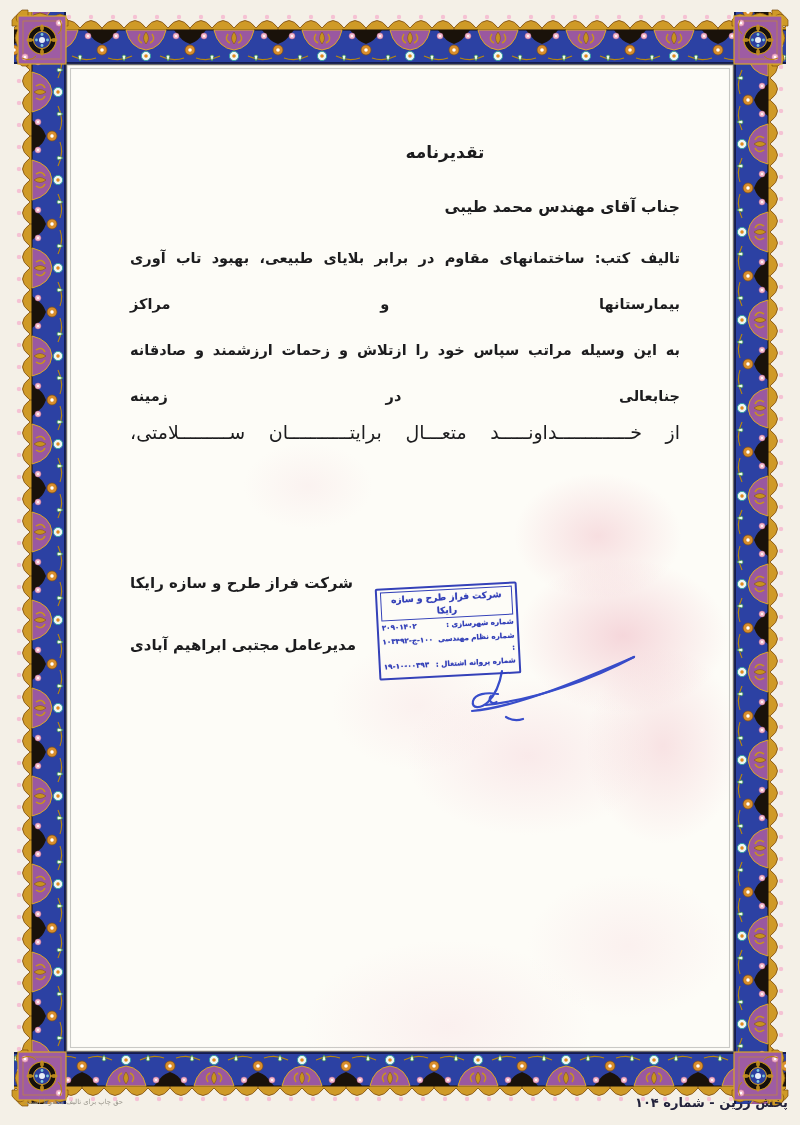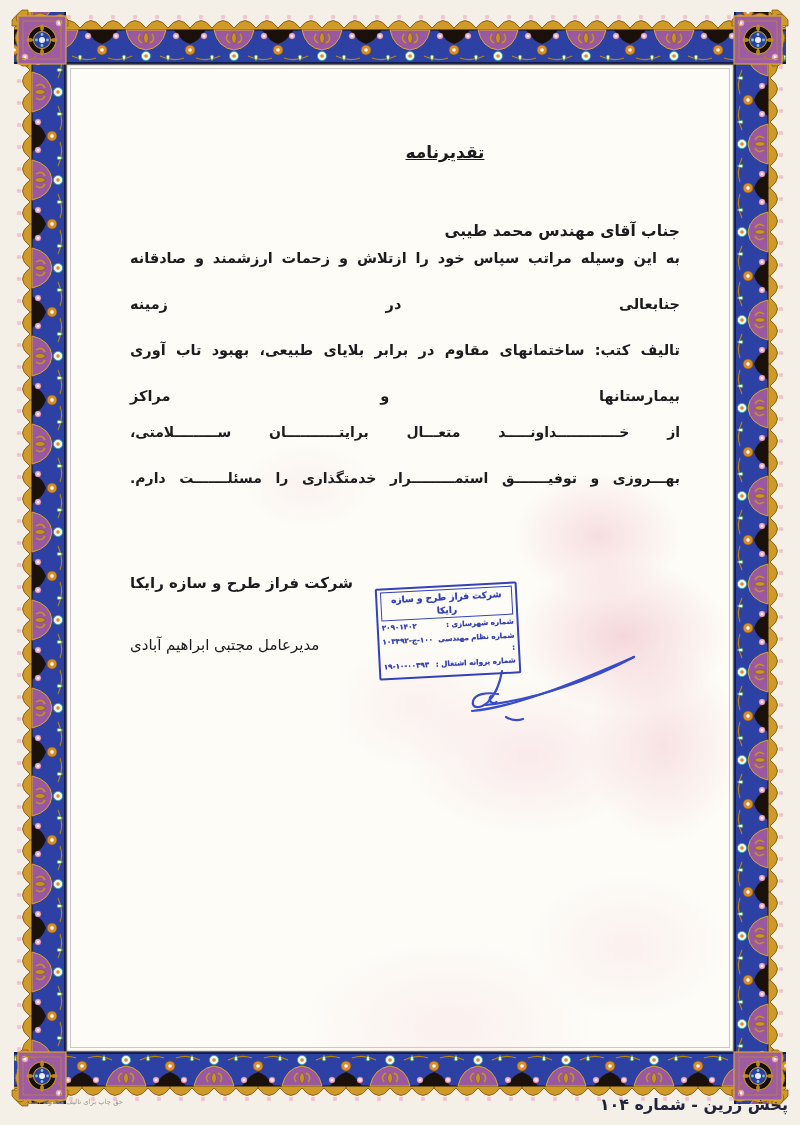"تقدیرنامه" .title { text-decoration: underline -> none }
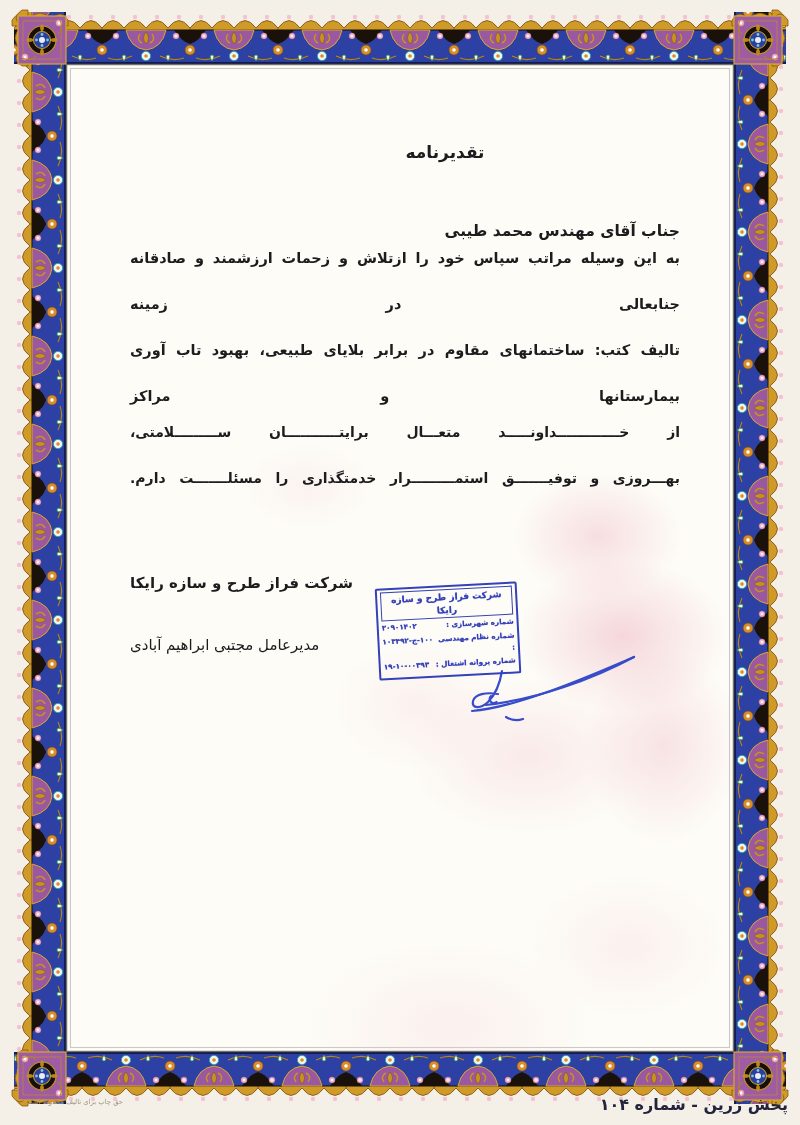"جناب آقای مهندس محمد طیبی" .recipient { margin-top: 24px -> none }
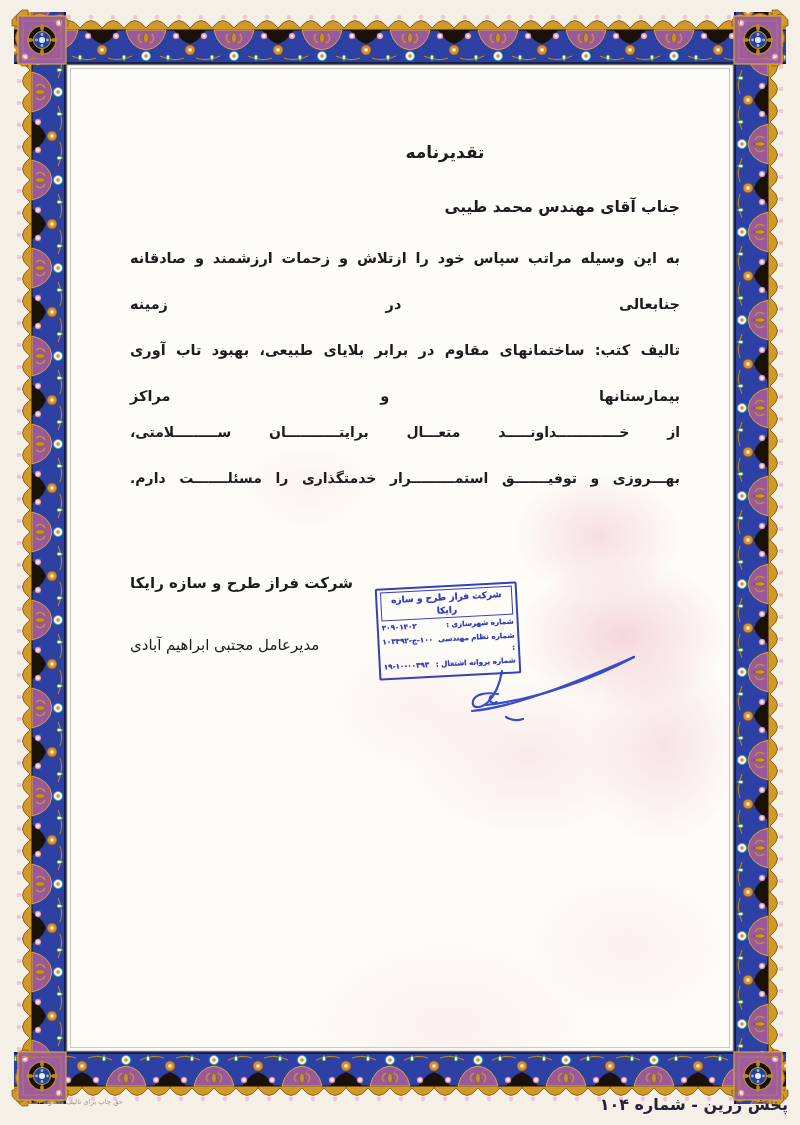"به این وسیله مراتب سپاس" div.body-line { order: before "تالیف کتب: ساختمانهای مقاوم در" -> after "تالیف کتب: ساختمانهای مقاوم در" }
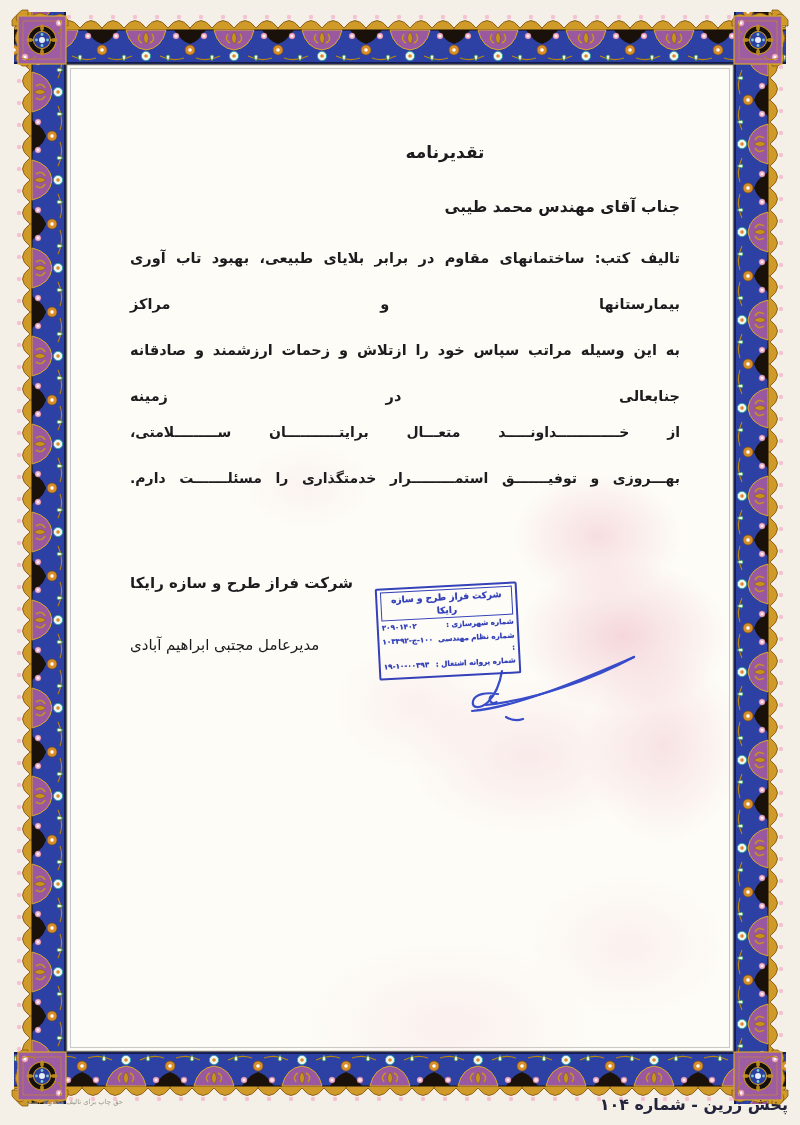"از خـــــــــــــداونـــــد متعـــال" .prayer-line { font-size: 14px -> 19px; font-weight: bold -> normal }
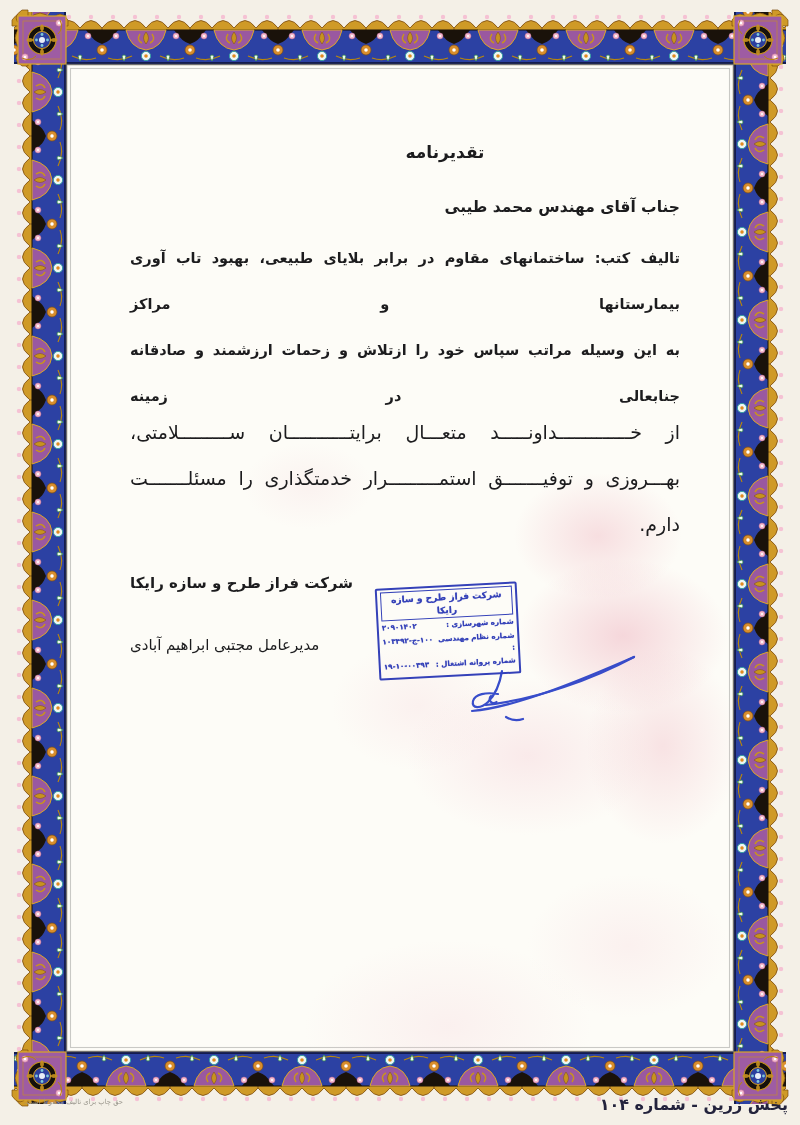"بهـــروزی و توفیـــــــق" div.prayer-line { html: <div>بهـــروزی و توفیـــــــق استمـــــــــرار خدمتگذاری را مسئلـــــــت دارم.</div> -> none }
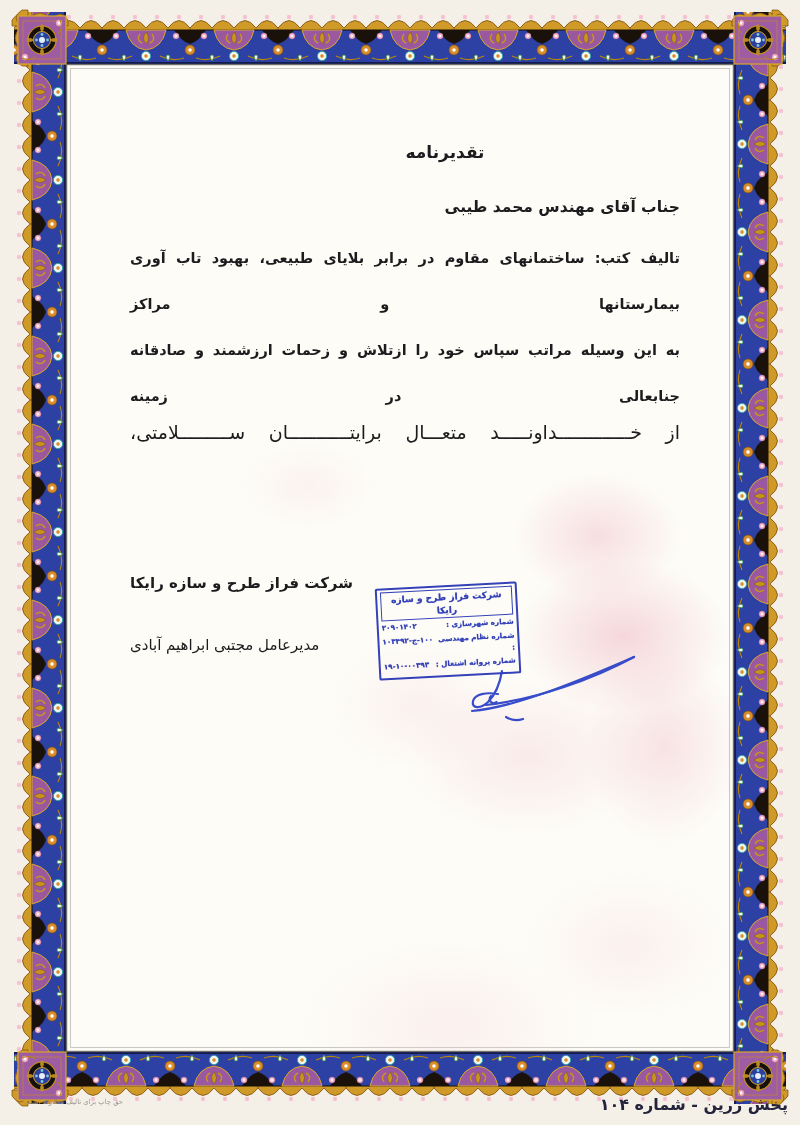"مدیرعامل مجتبی ابراهیم آبادی" .manager-line { font-weight: normal -> bold }
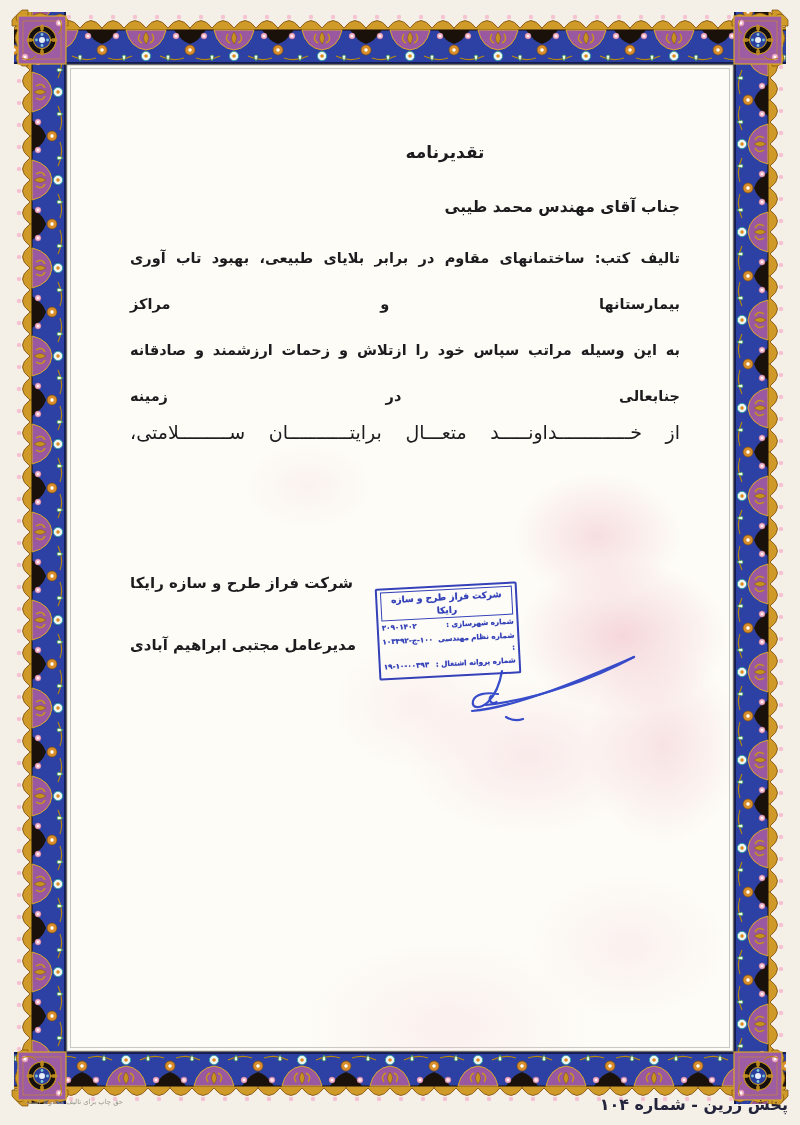"پخش زرین - شماره ۱۰۴" .footer-publisher { font-size: 16px -> 13px }
